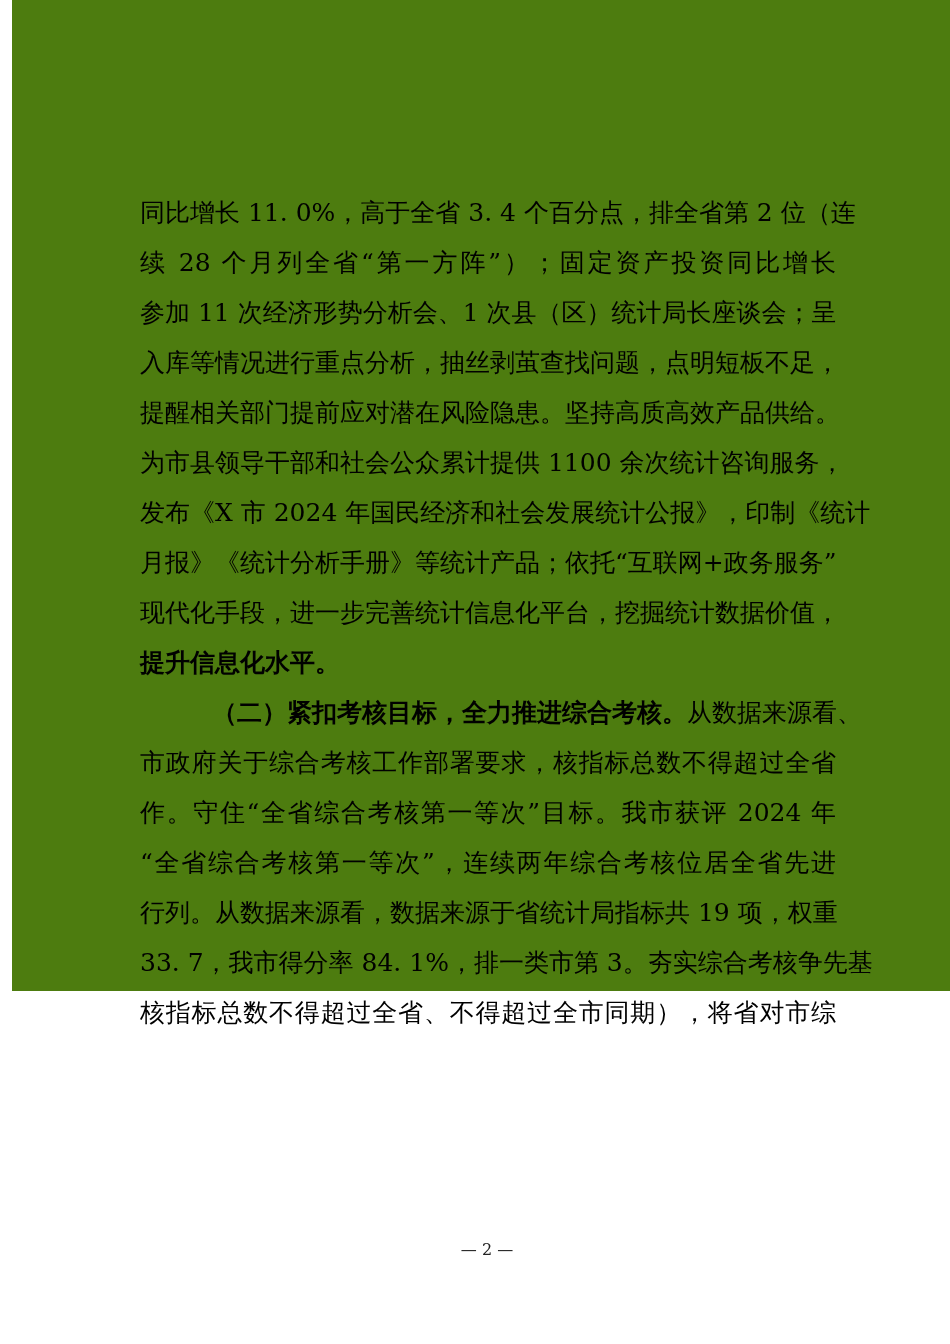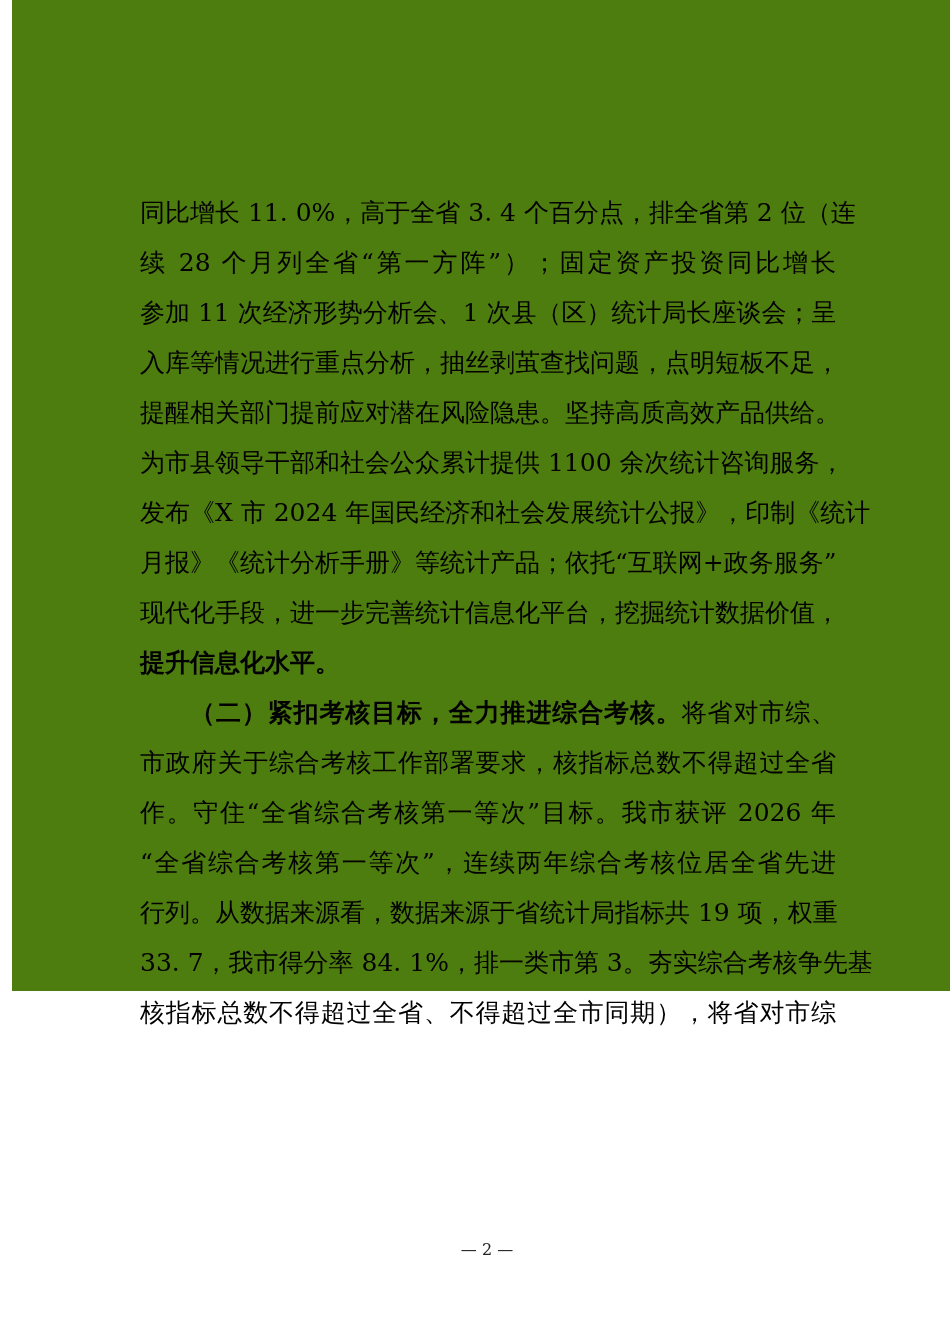"（二）紧扣考核目标，全力推进综合考核。" .bold { margin-left: none -> 22px }
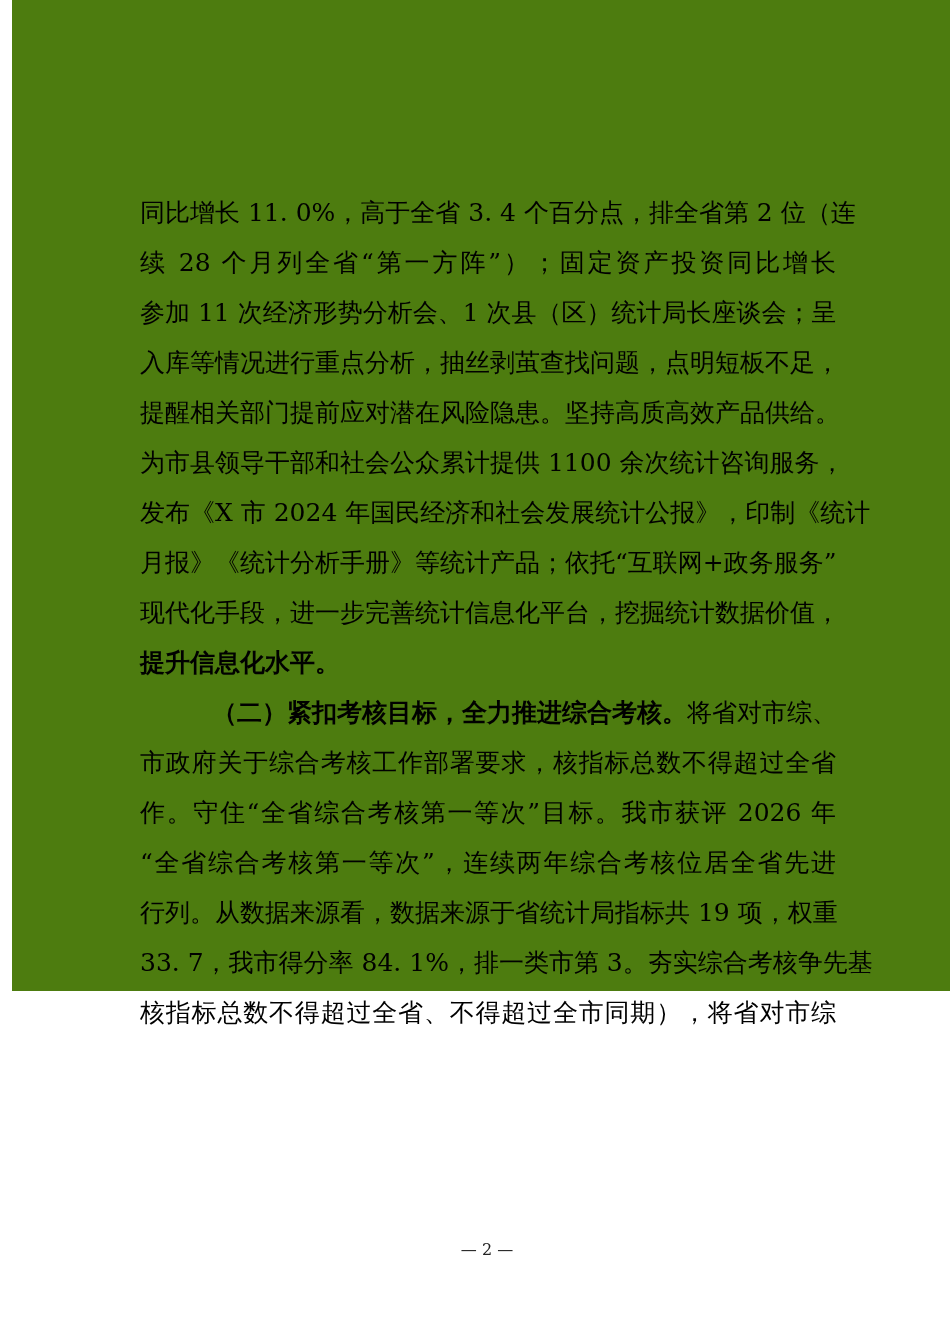"将省对市综、" span { text: 将省对市综 -> 从数据来源看 }
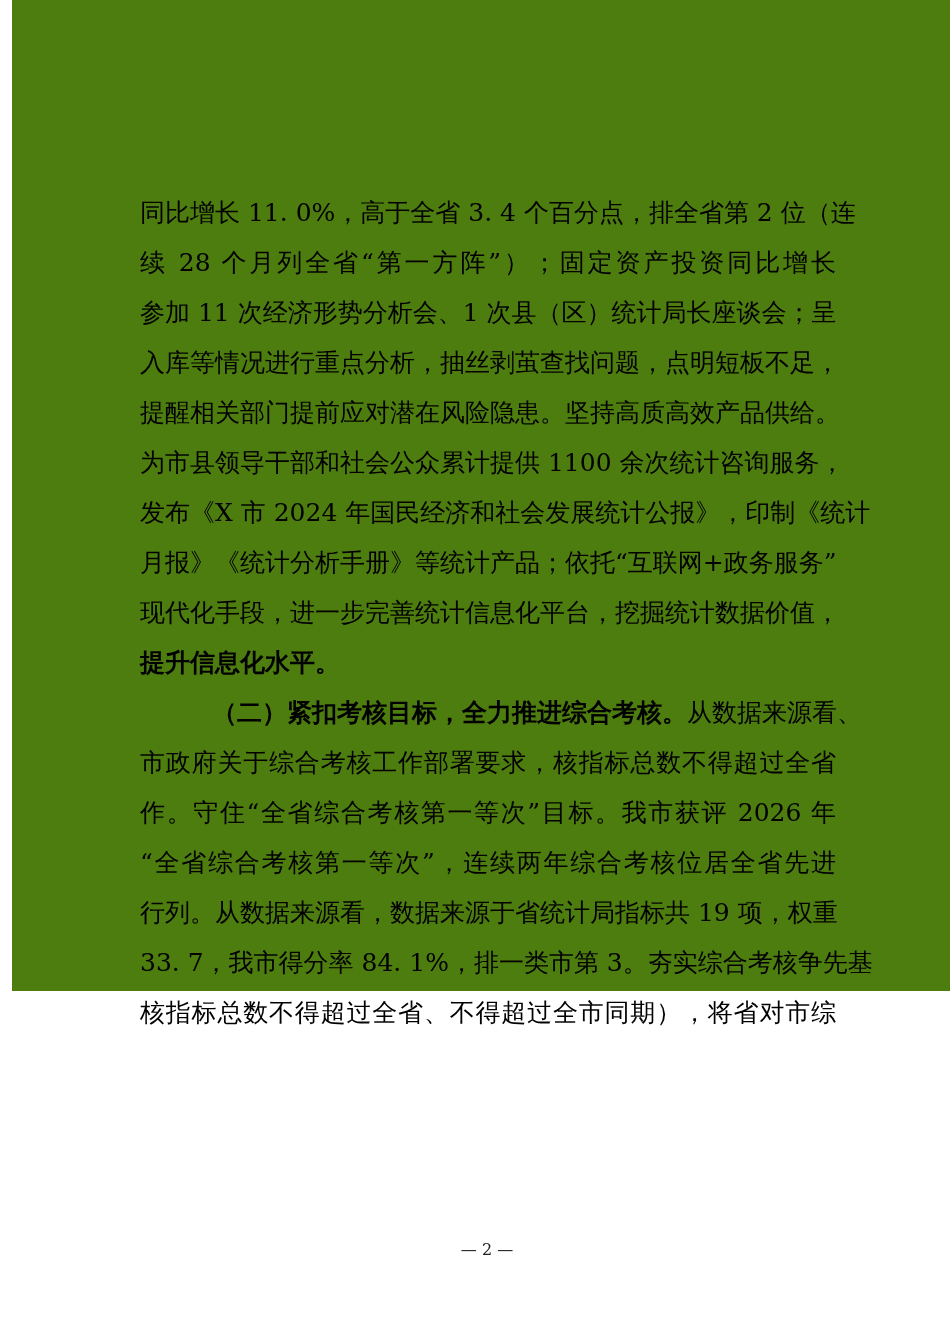"作。守住“全省综合考核第一等次”目标。我市获评 2026 年" div.line { text: 2026 -> 2024 }
